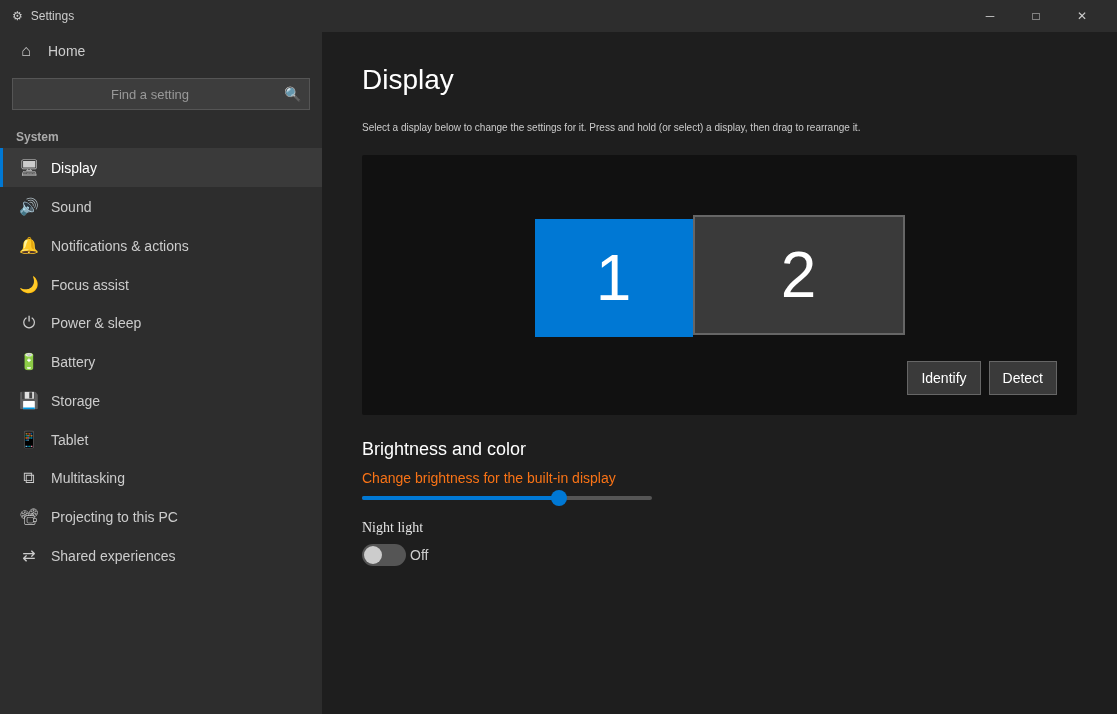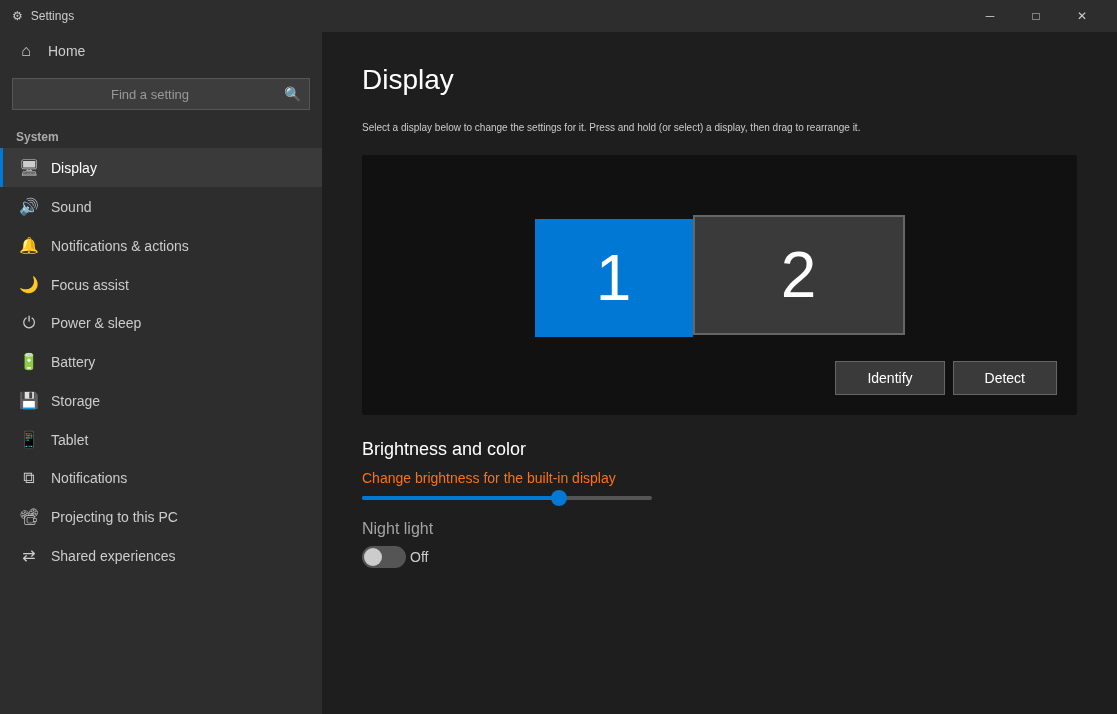"Identify" .action-btn { padding: 8px 31px -> 8px 13px }
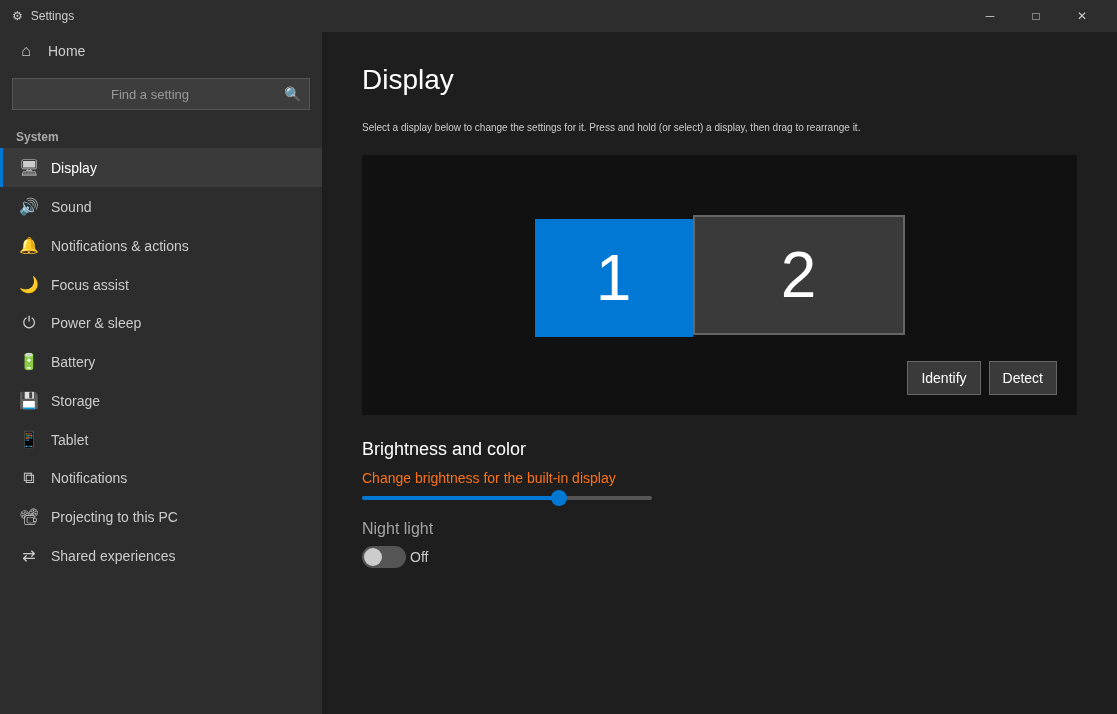"Notifications" span { text: Notifications -> Multitasking }
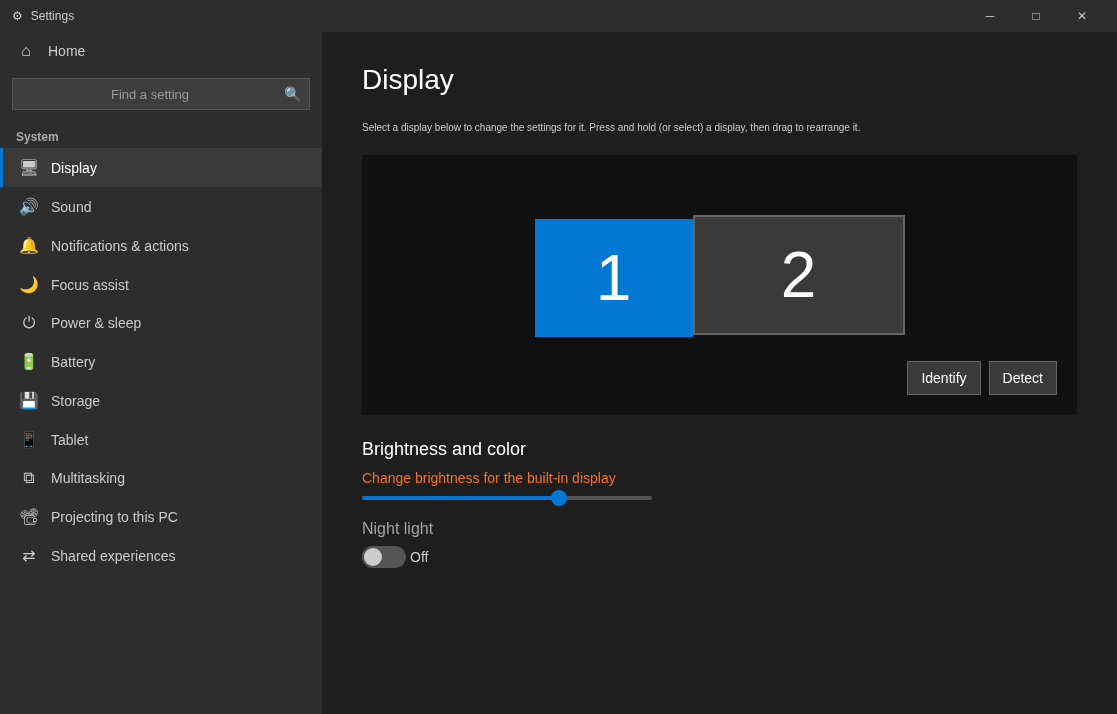"Night light" .night-light-label { color: #a3a3a3 -> #e5e5e5; font-family: none -> Liberation Serif, serif; font-size: 16px -> 14px }
